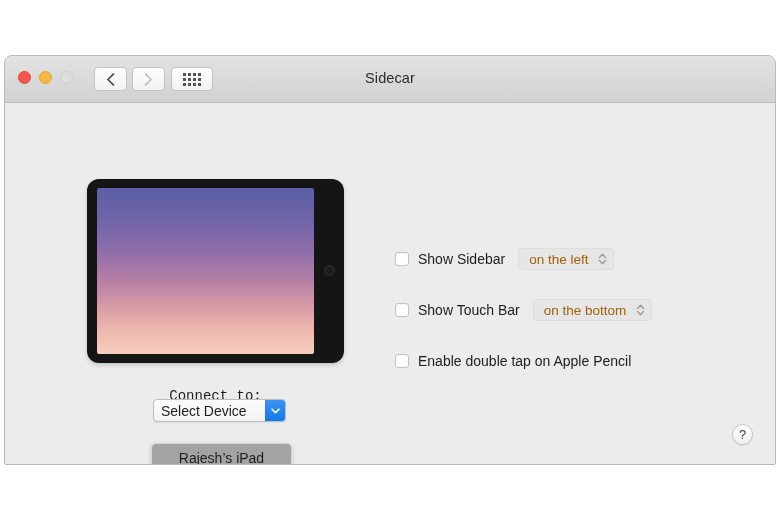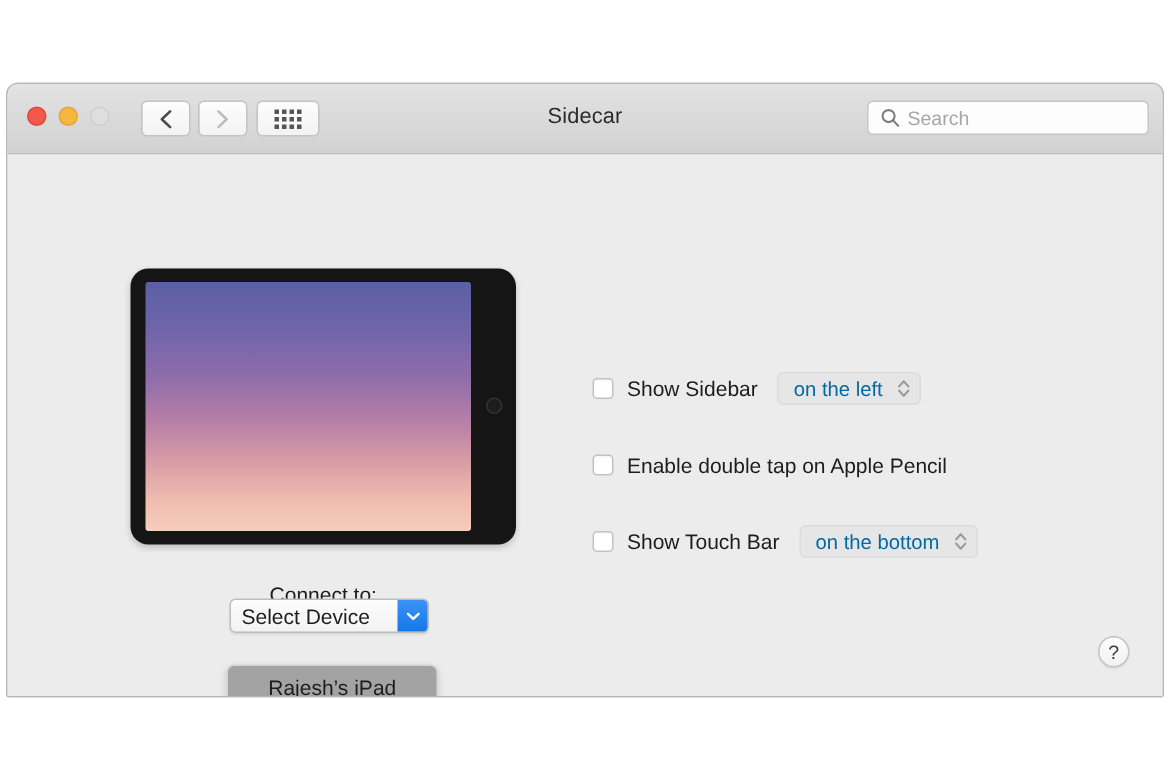"Search" div.searchfield { html: <div> <svg> <circle></circle> <line></line> </svg> <span>Search</span> </div> -> none }
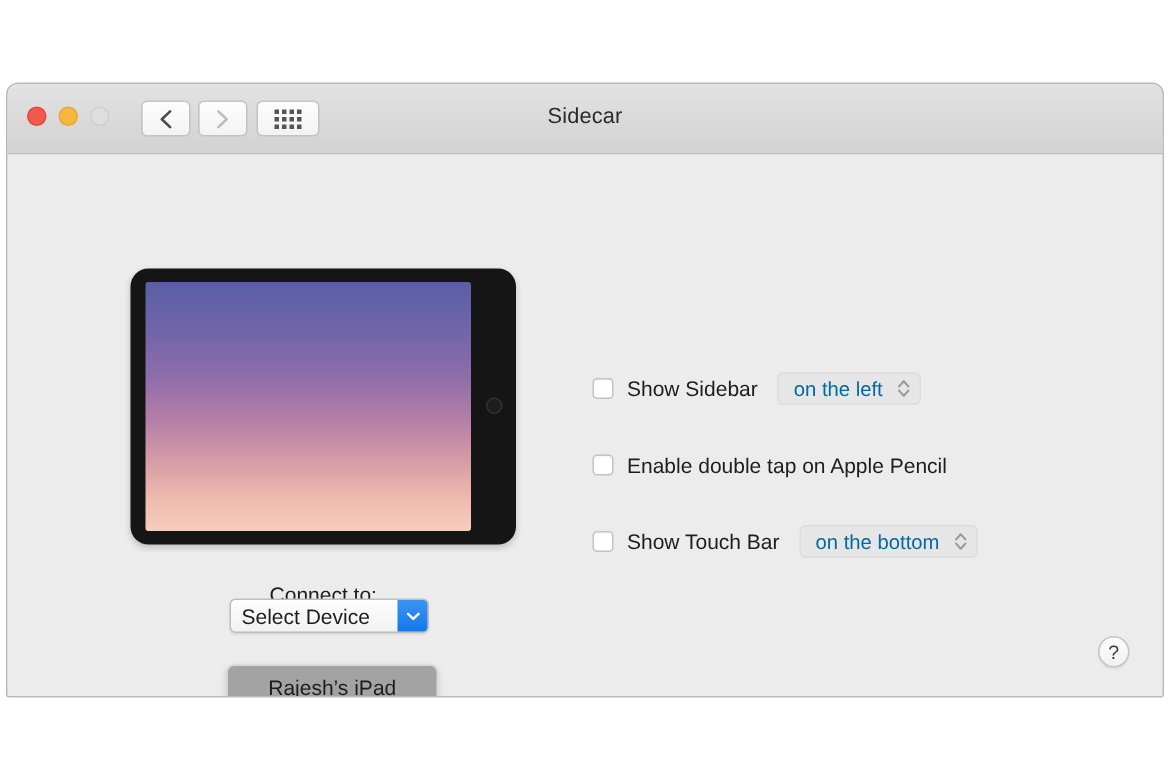"on the left" .popup-disabled .ptext { color: #0369a1 -> #a16207 }
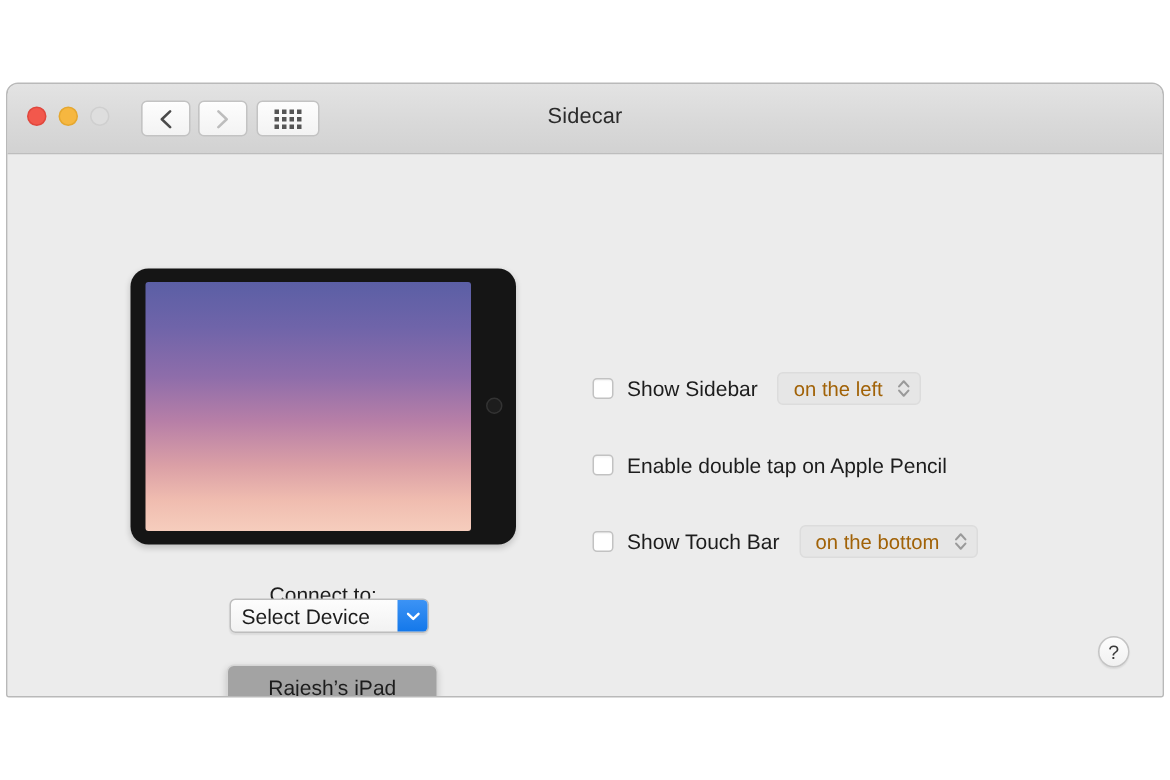"Enable double tap on Apple" div.optrow { order: before "Show Touch Bar" -> after "Show Touch Bar" }
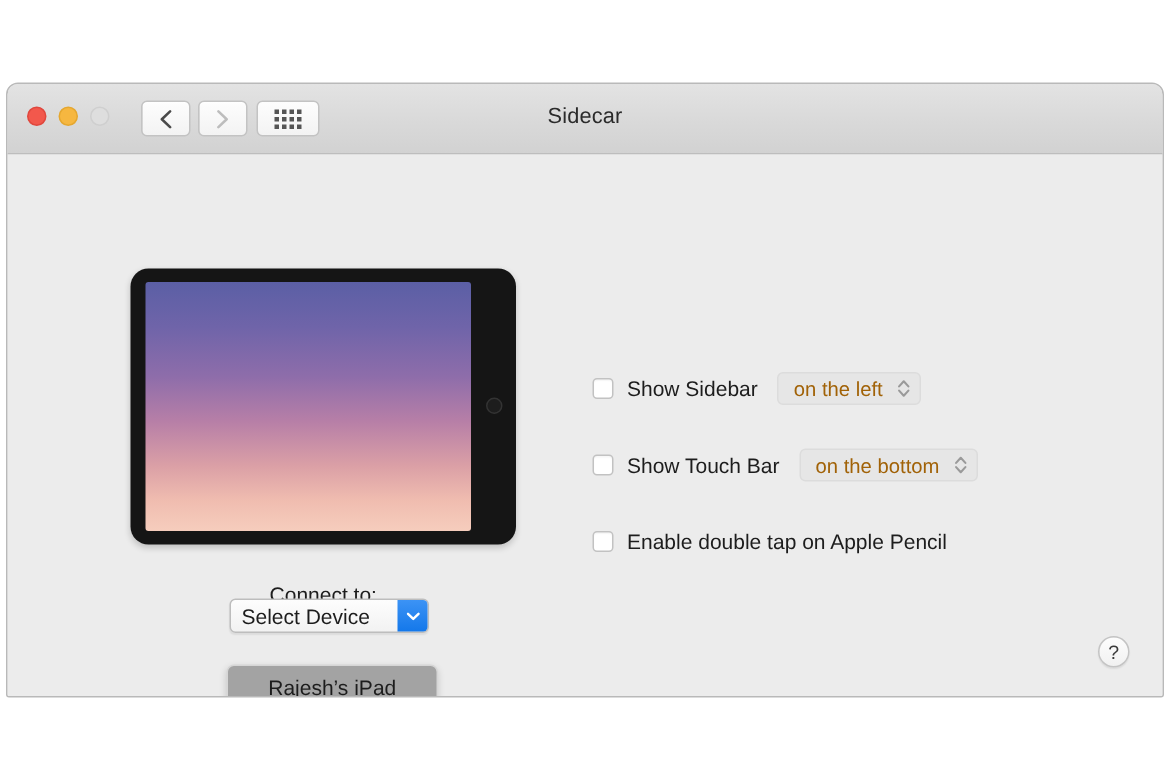"Connect to:" .connect-label { font-family: none -> Liberation Mono, monospace }
